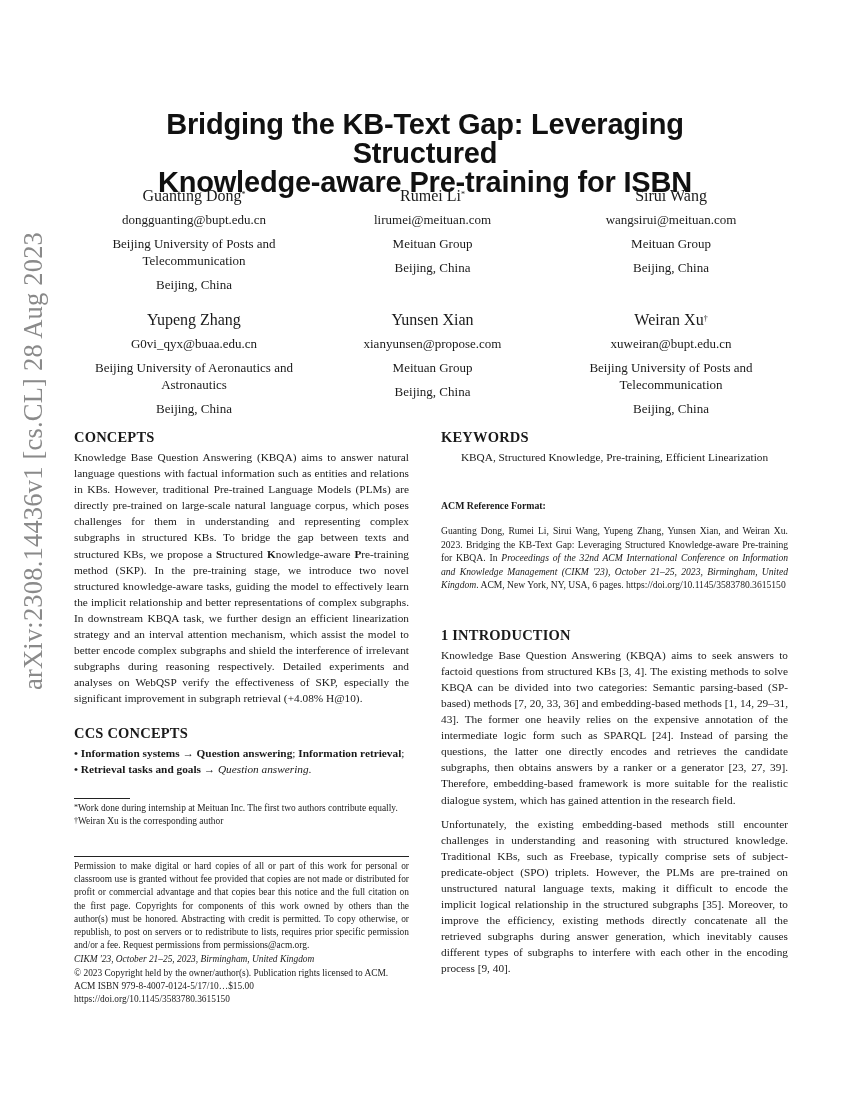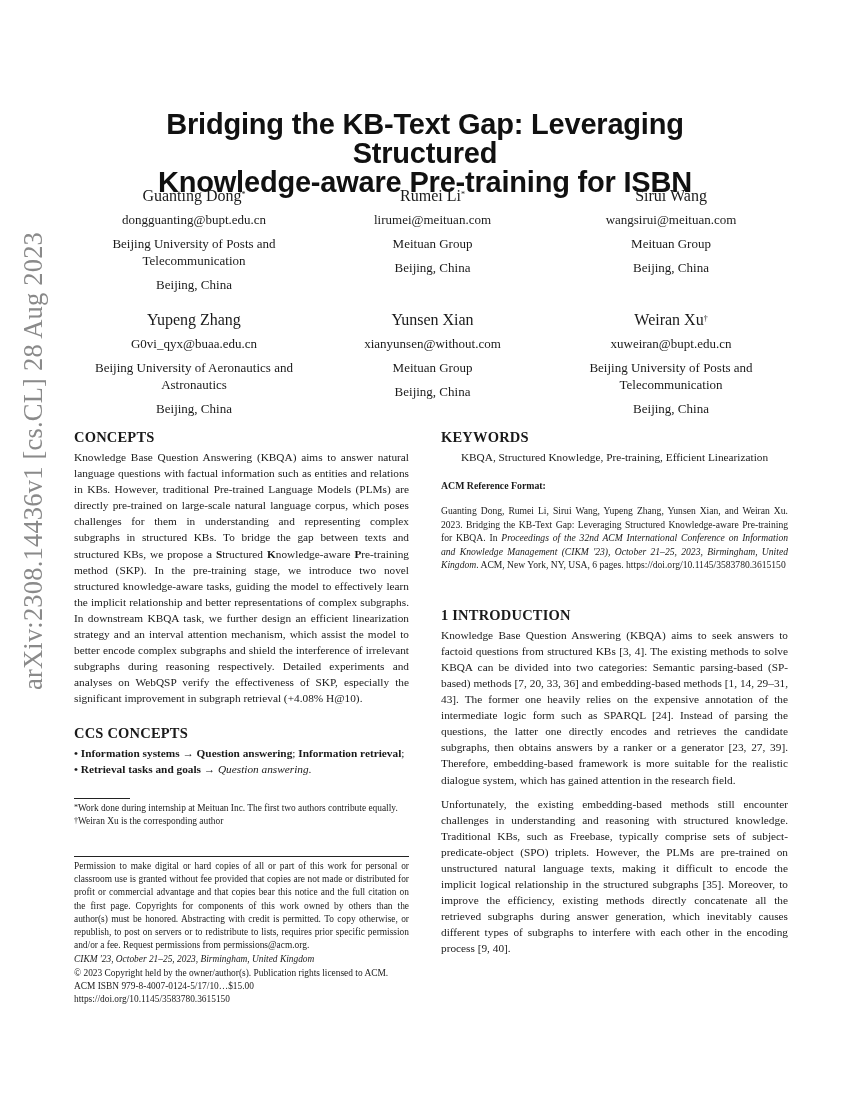"xianyunsen@without.com" div.email { text: xianyunsen@without.com -> xianyunsen@propose.com }
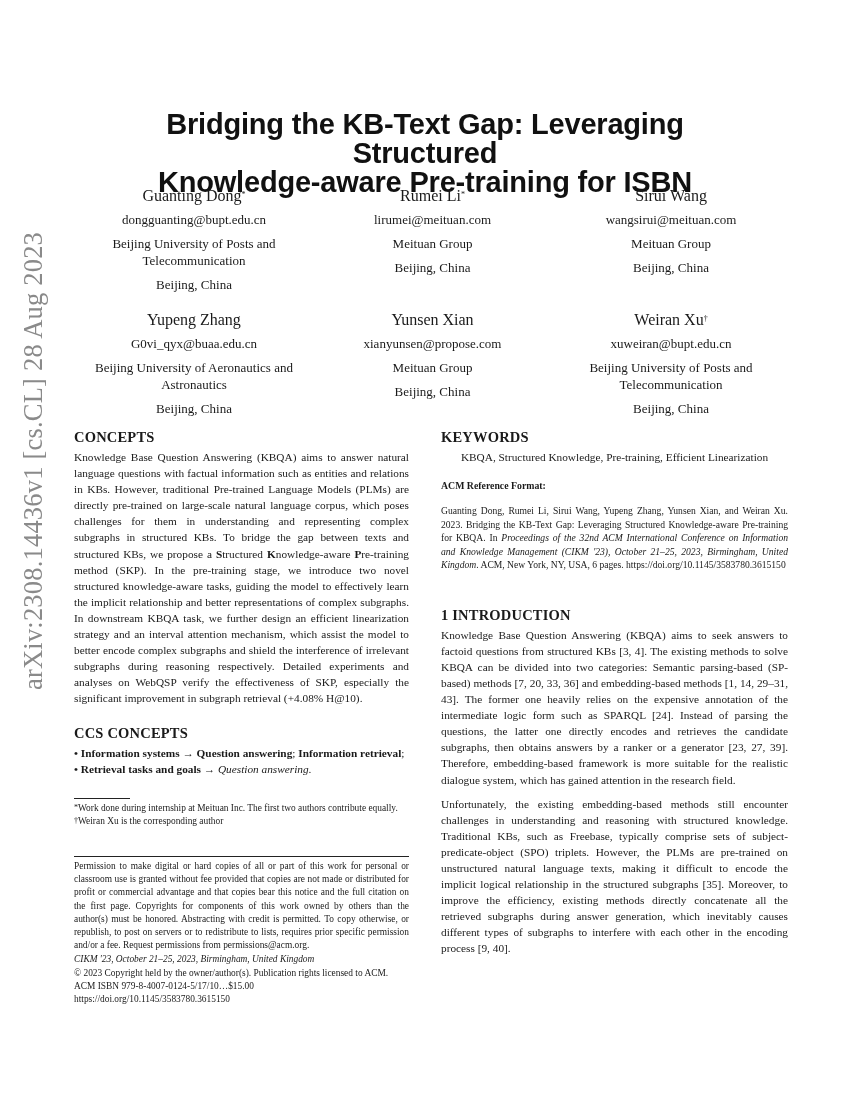"ACM Reference Format:" div.ref-fmt-title { margin-top: 13px -> 33px }
